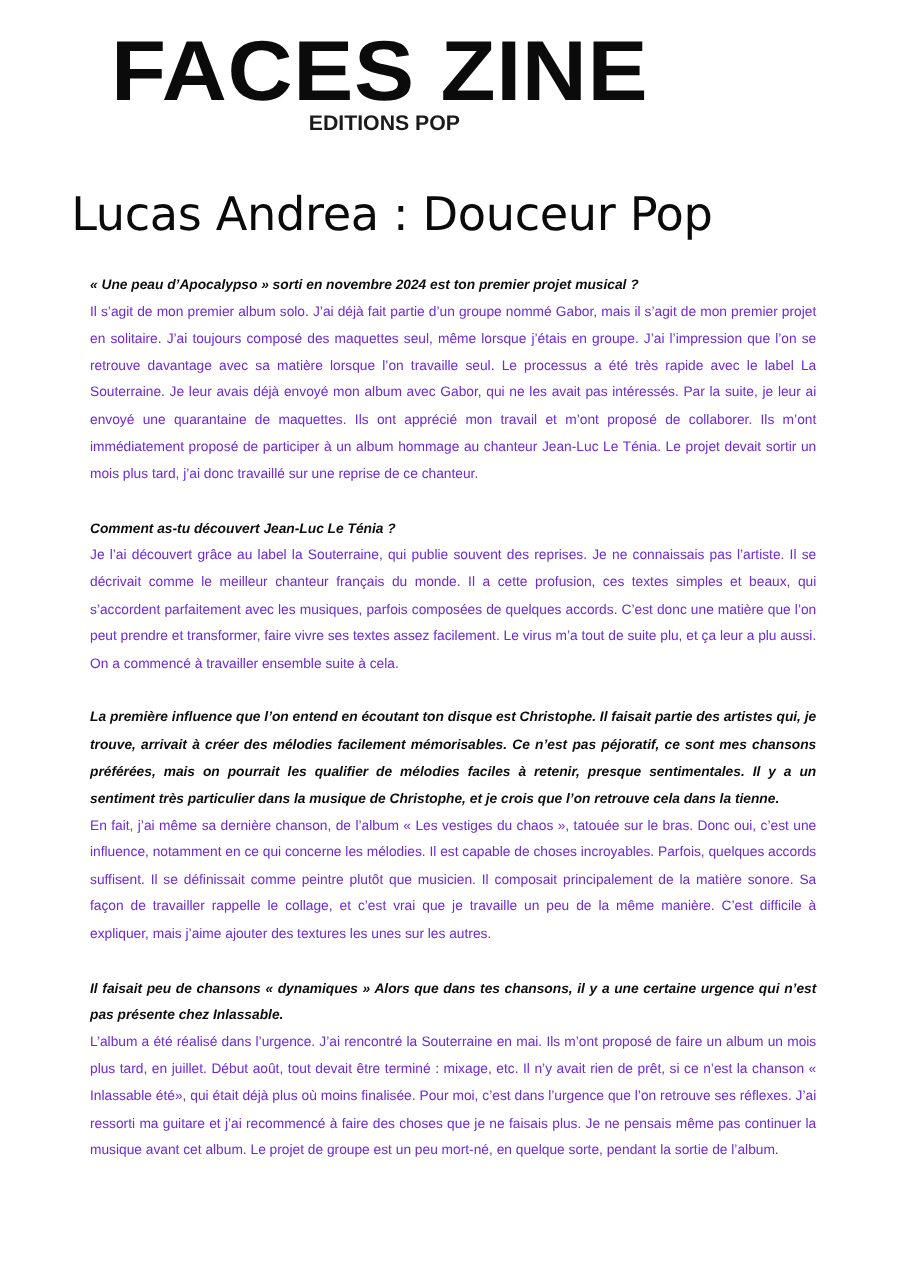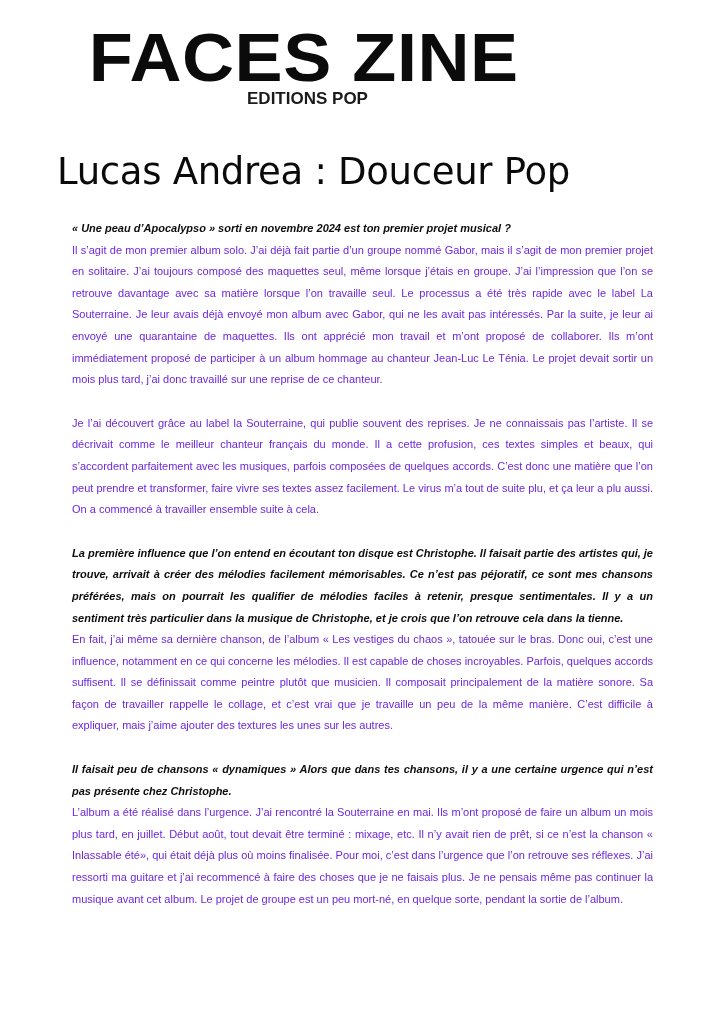"Comment as-tu découvert Jean-Luc Le" p.q { html: none -> <p>Comment as-tu découvert Jean-Luc Le Ténia ?</p> }
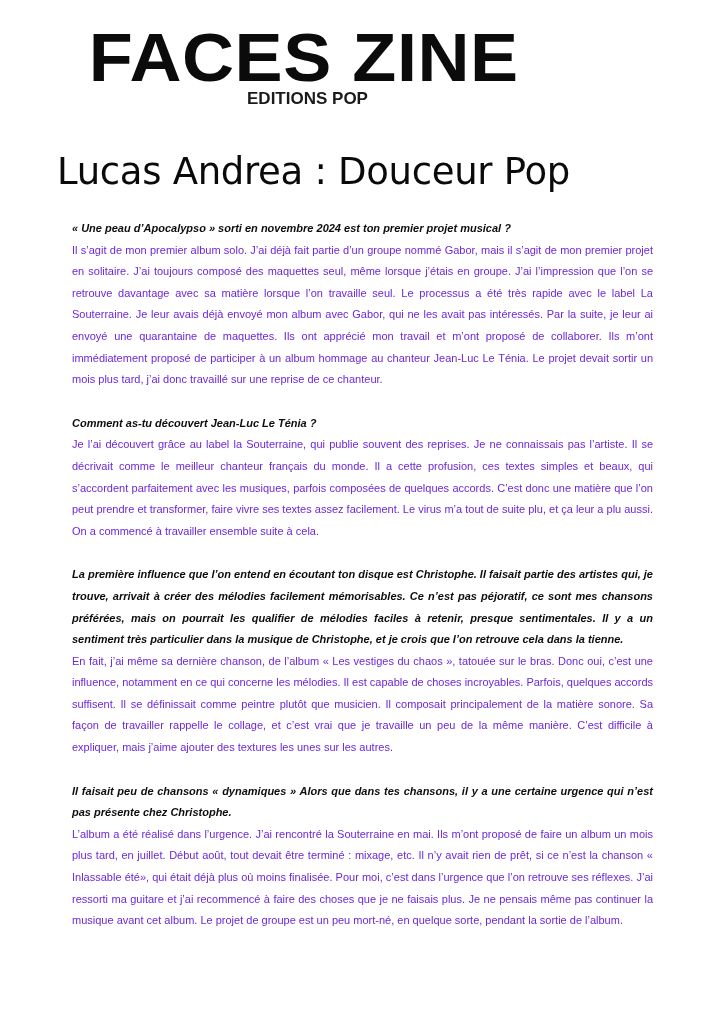"Il faisait peu de chansons" p.q { text: Christophe -> Inlassable }
